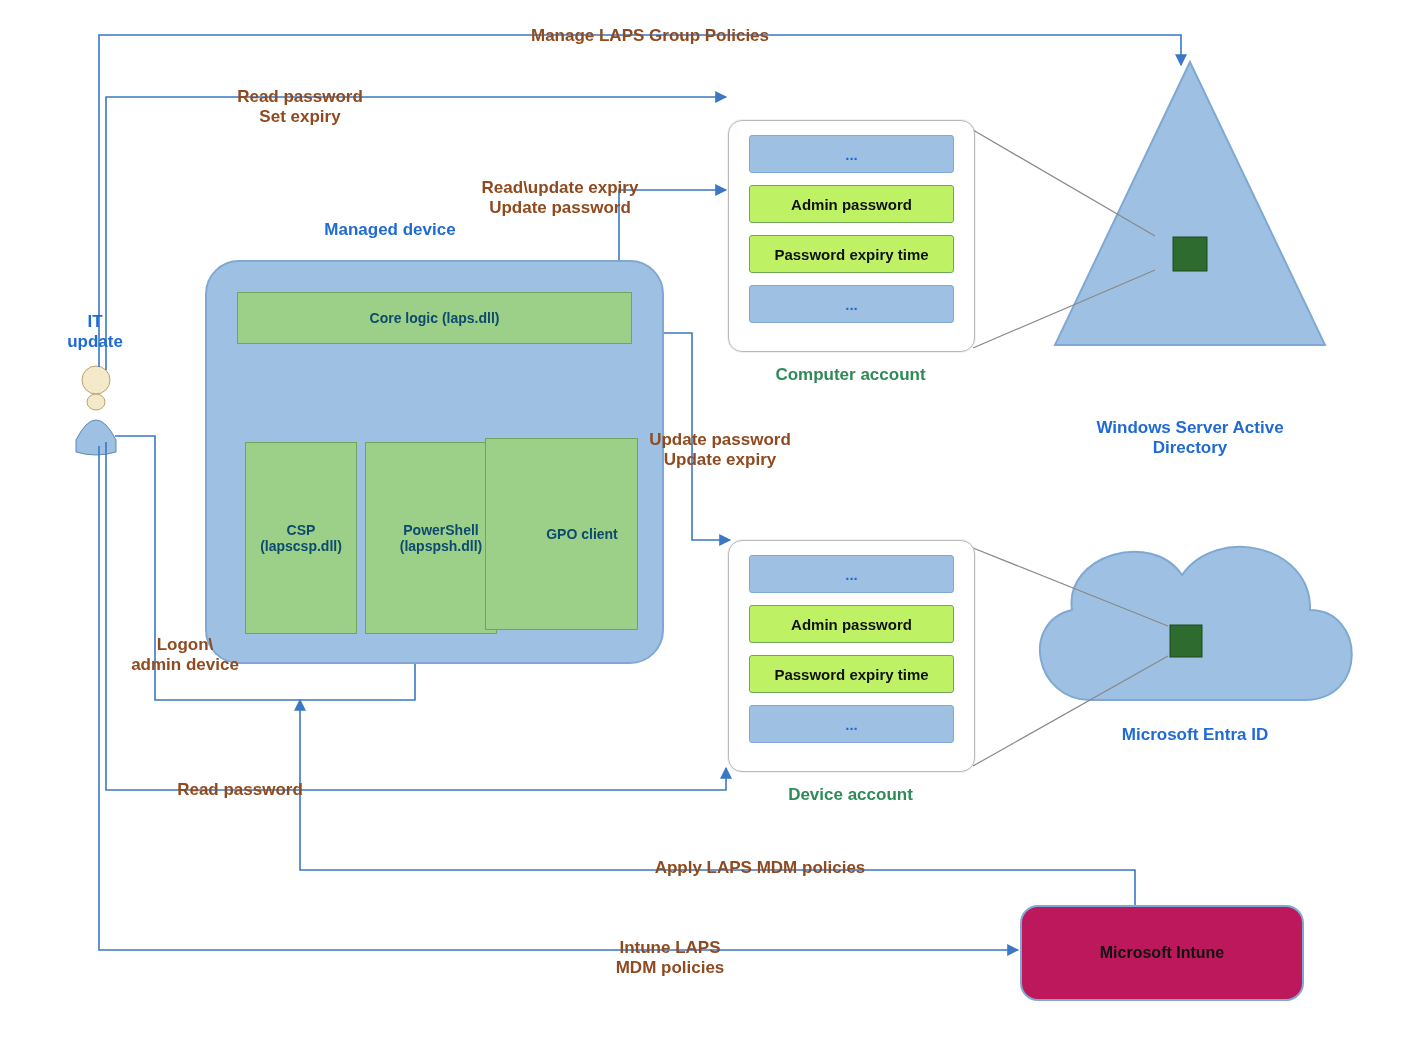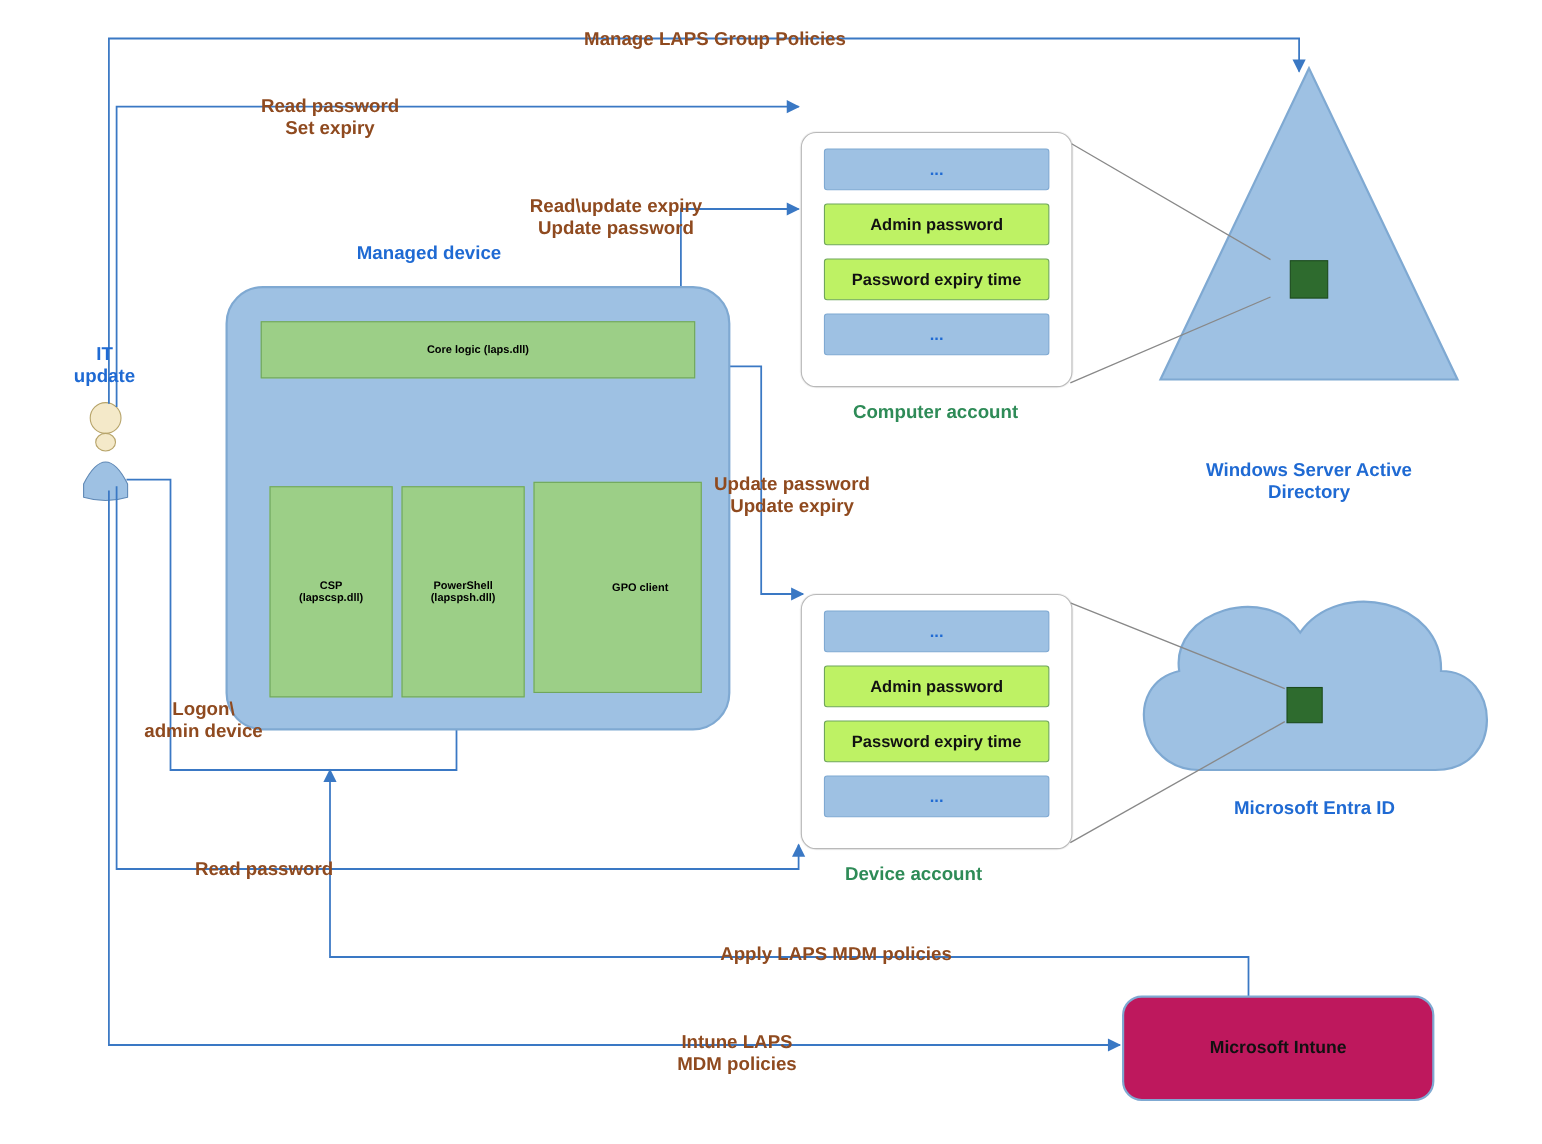"Core logic (laps.dll)" .green-box { color: #000000 -> #0c4a6e; font-size: 10px -> 14px }
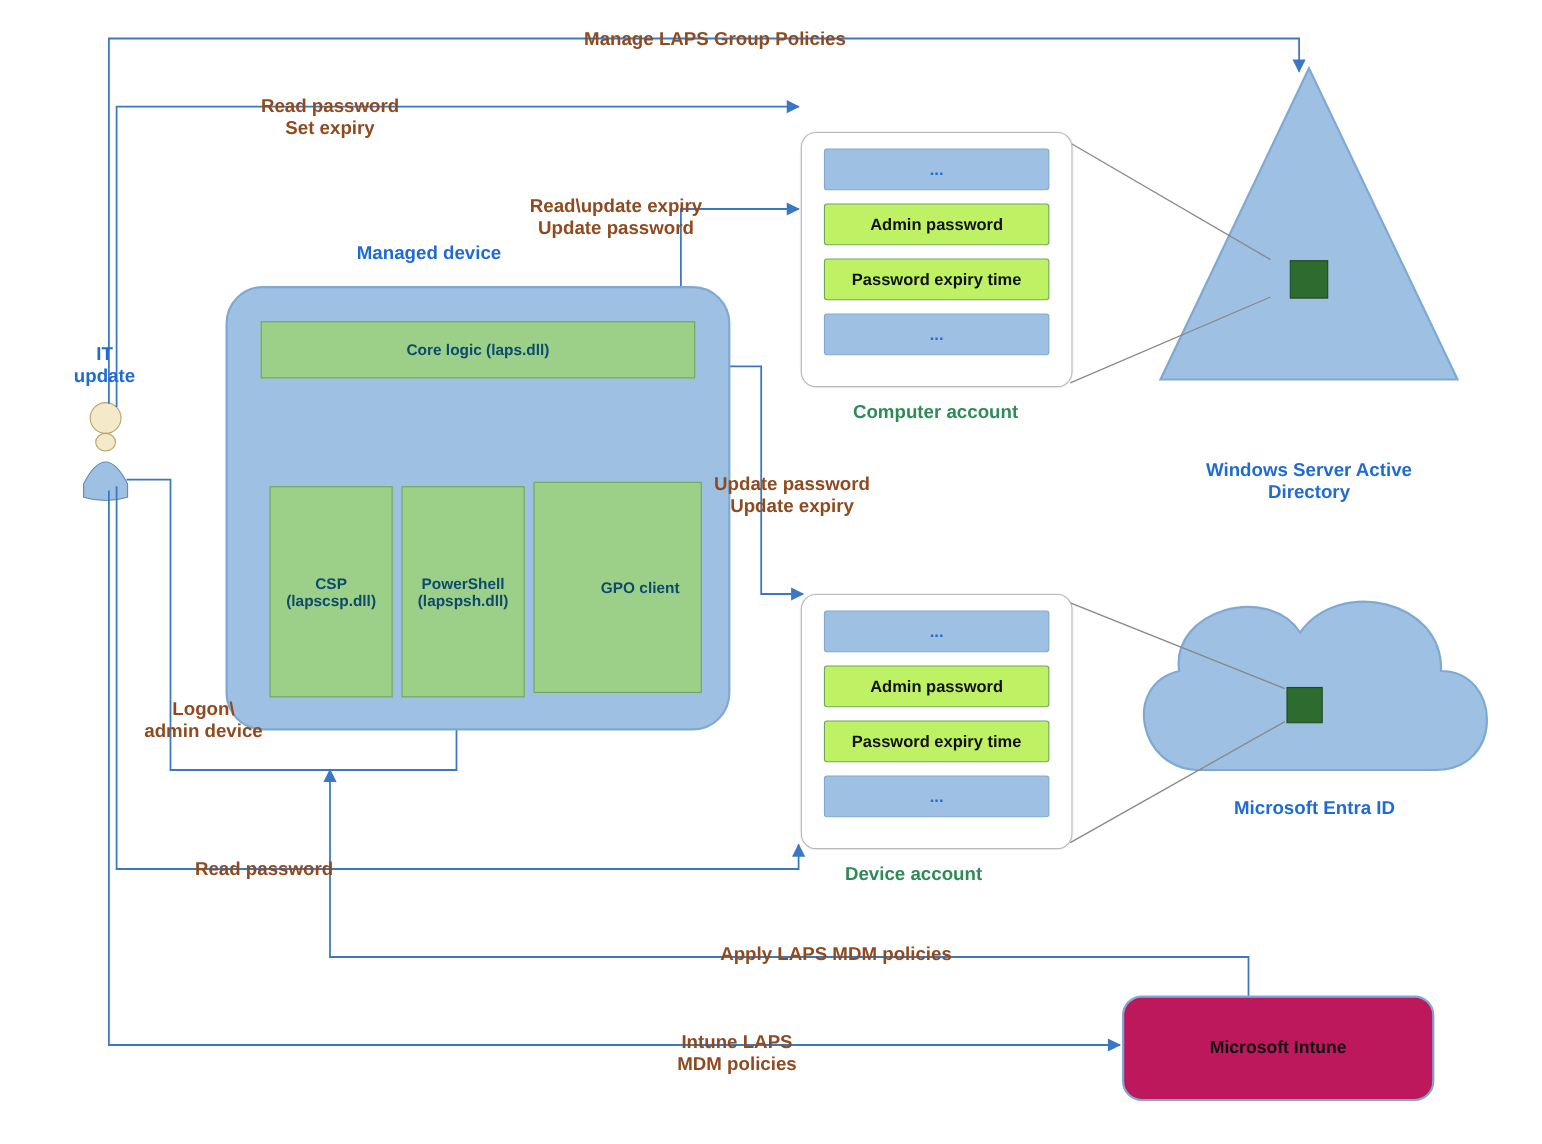"PowerShell" div.abs { padding-left: none -> 20px }
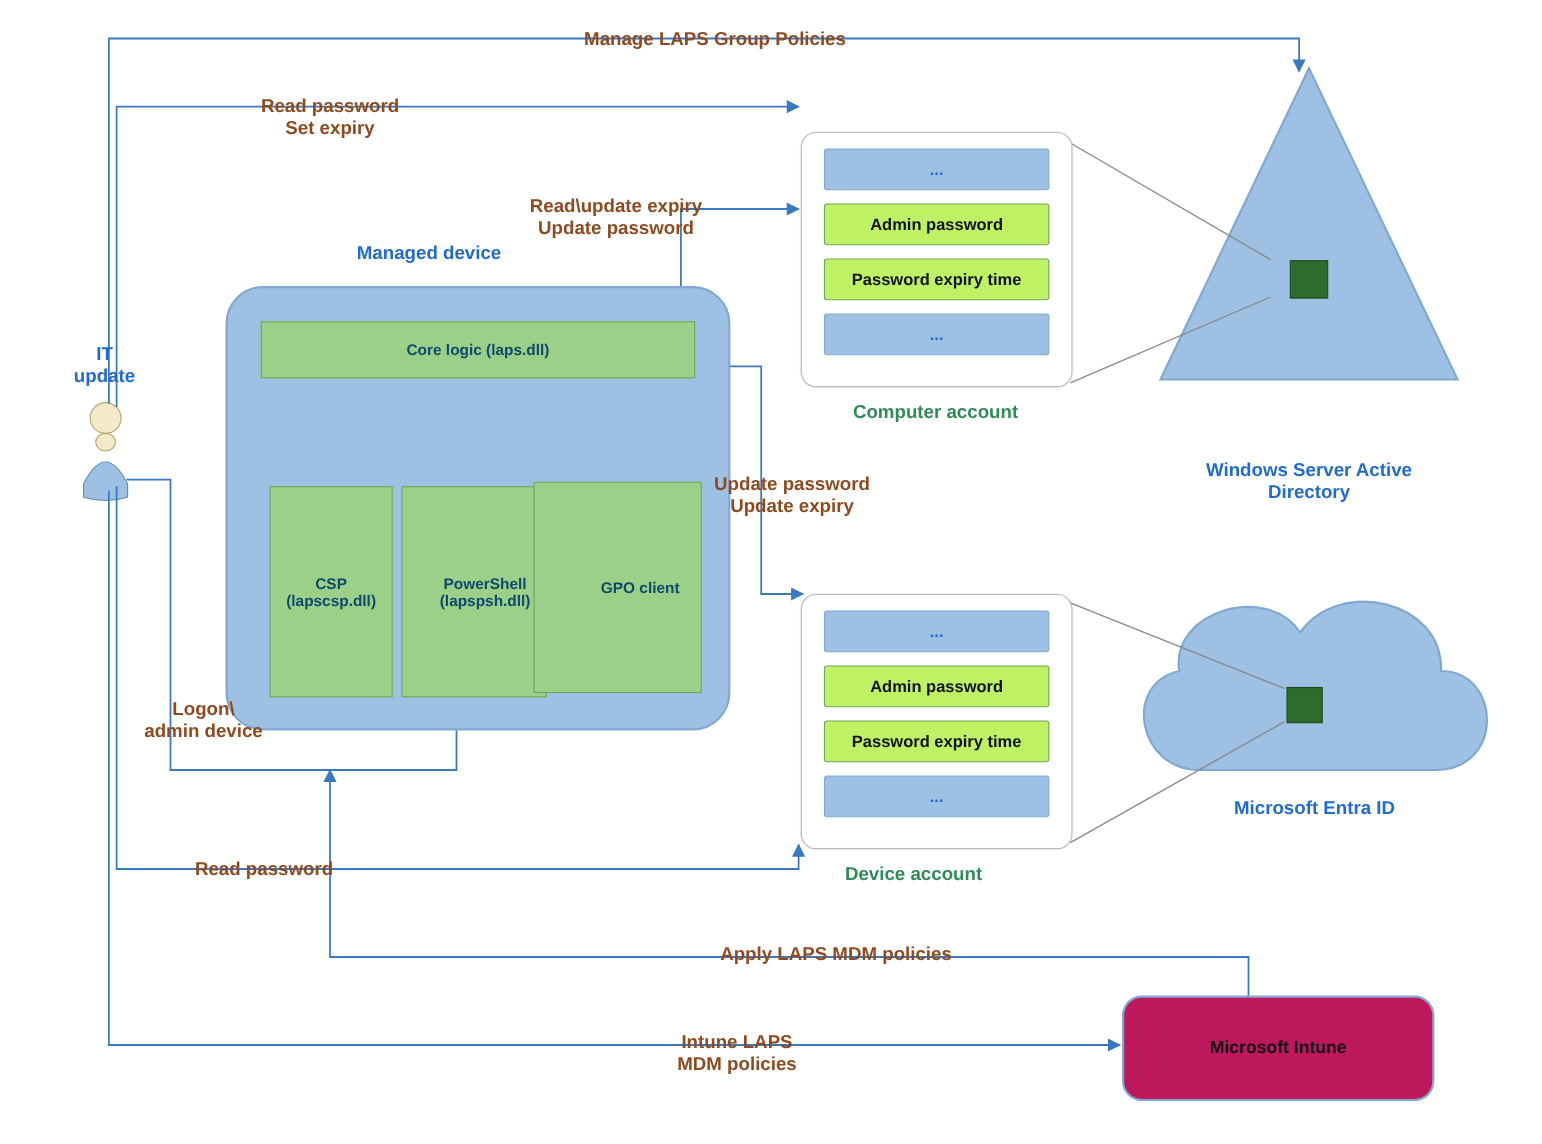"Device account" div.abs { left: 708px -> 728px }
